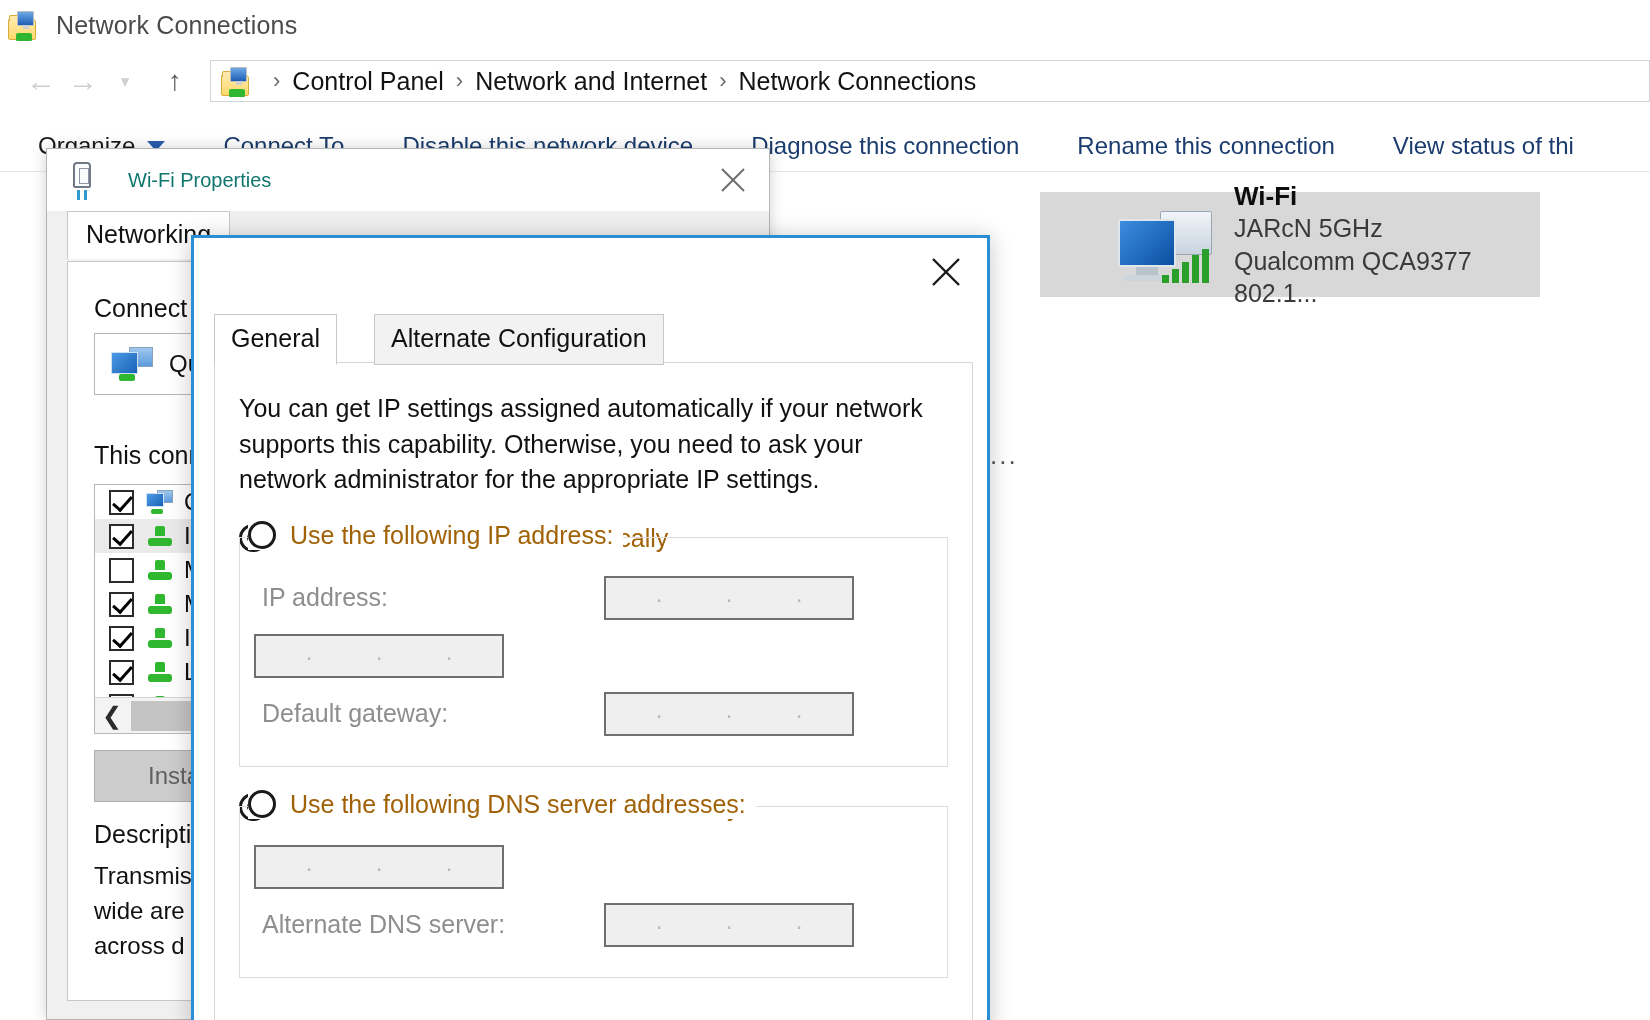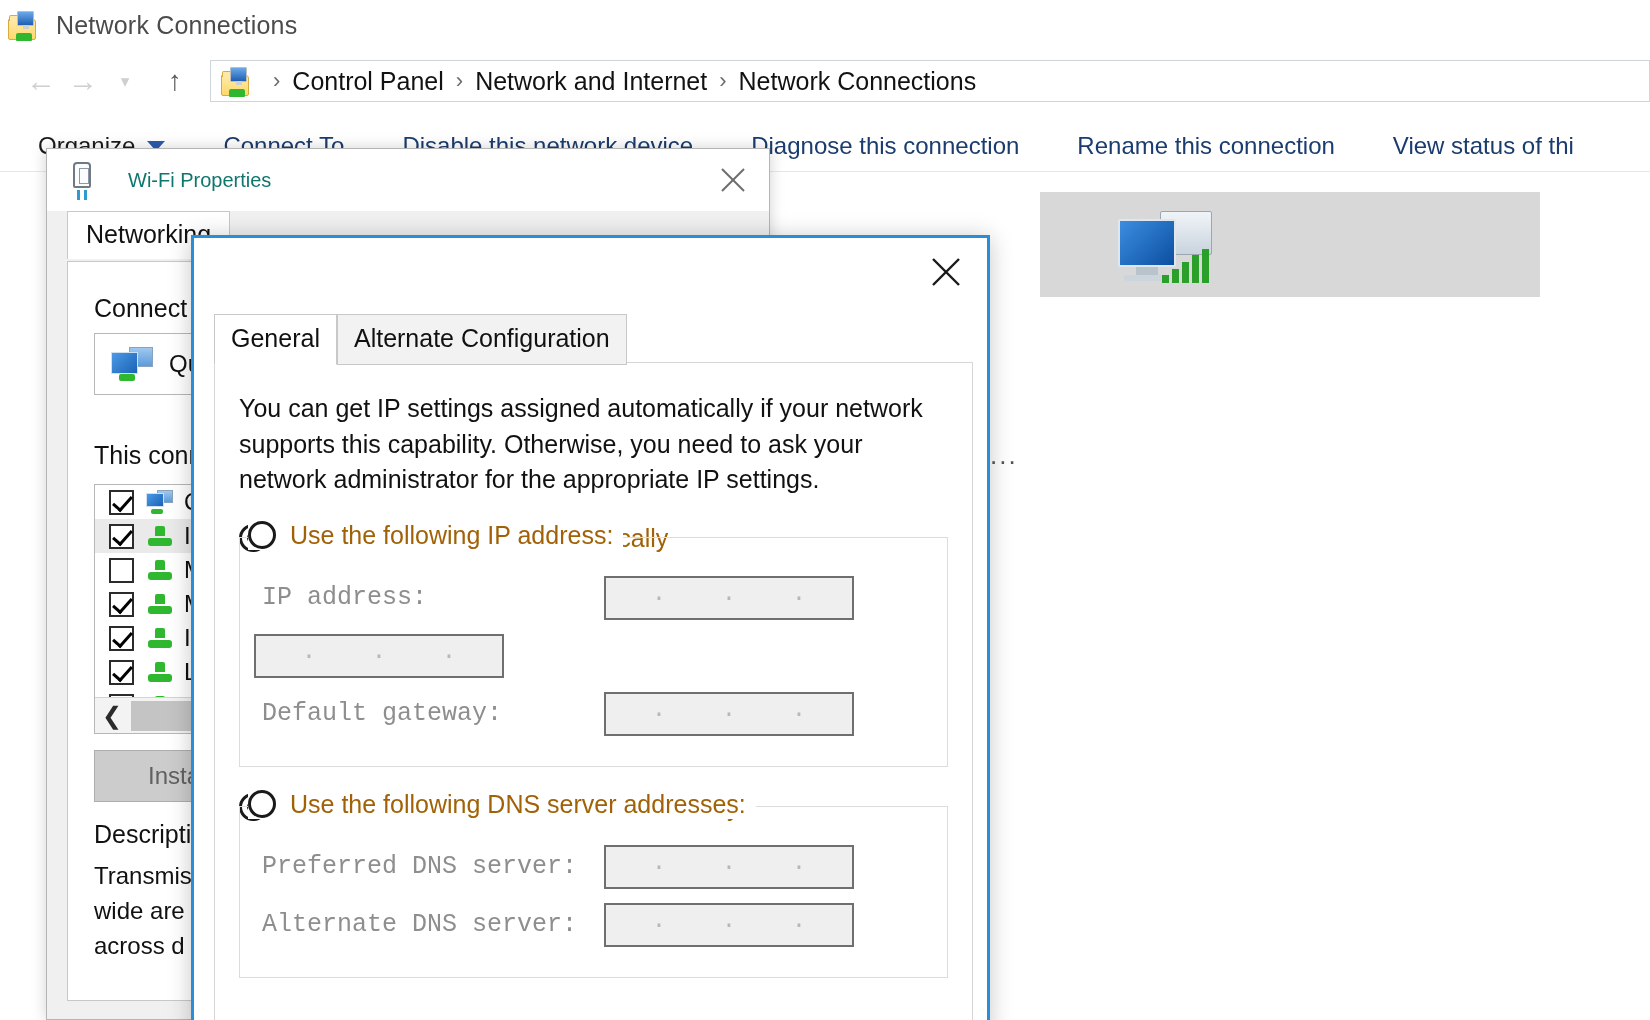"Wi-Fi" div.tile-text { html: none -> <div> <div>Wi-Fi</div> <div>JARcN 5GHz</div> <div>Qualcomm QCA9377 802.1...</div> </div> }
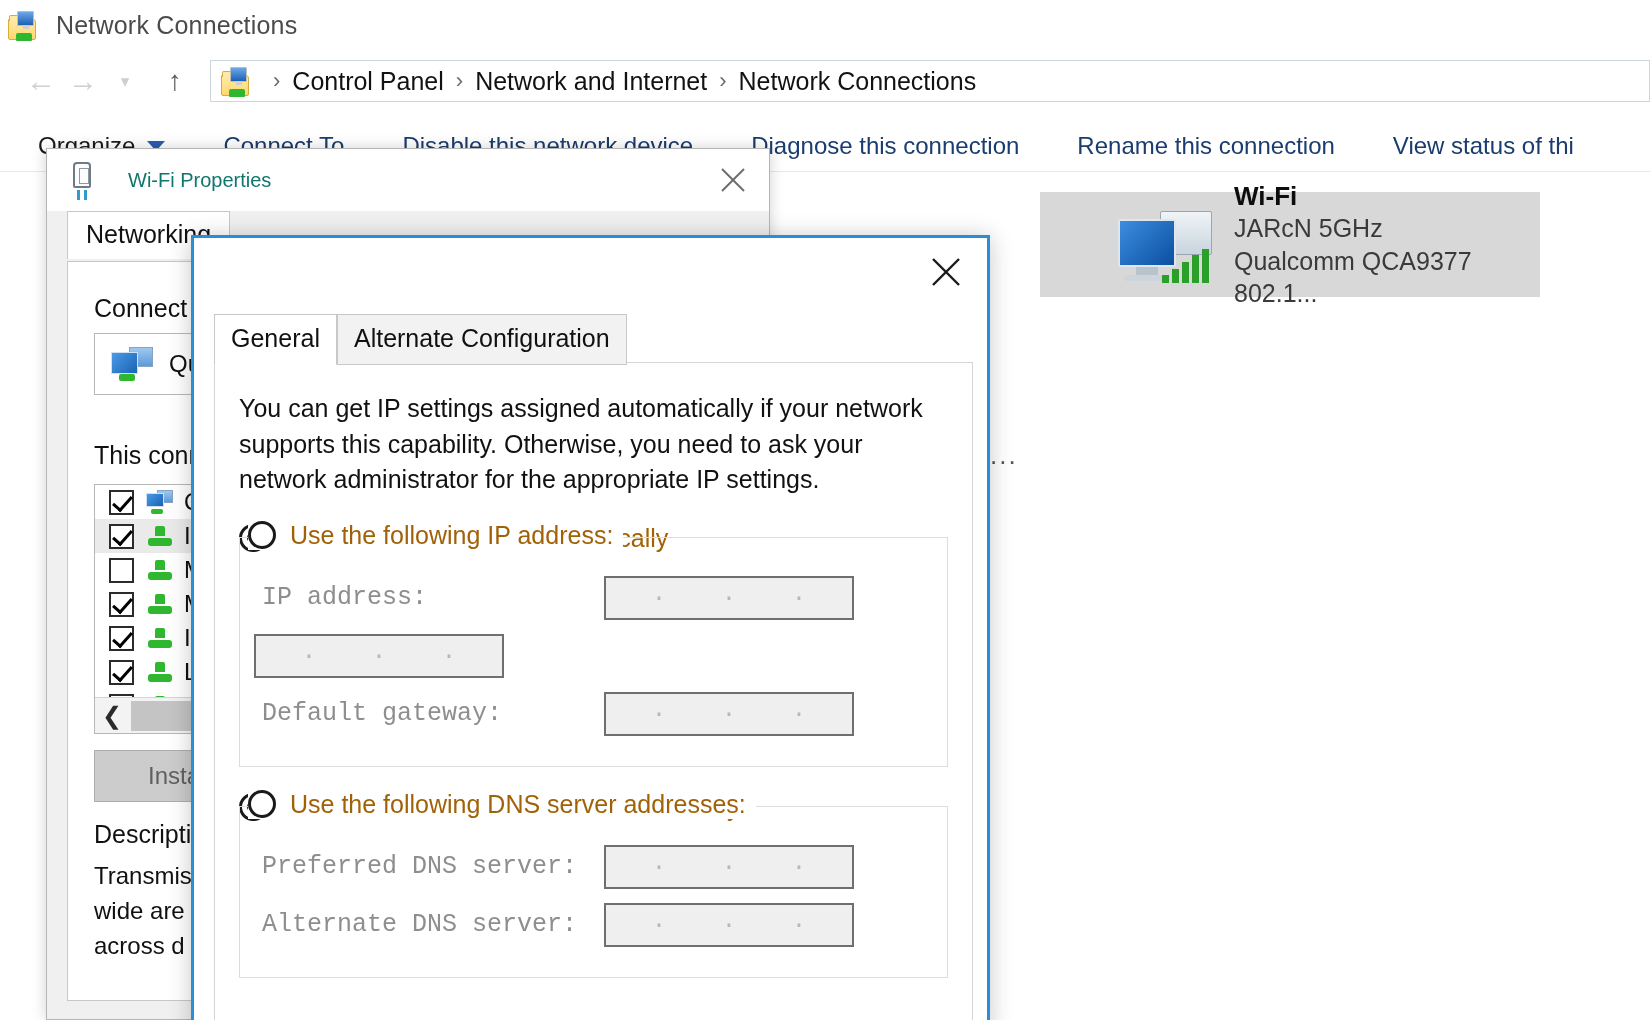"General" .ipv4-tabs { gap: none -> 37px }
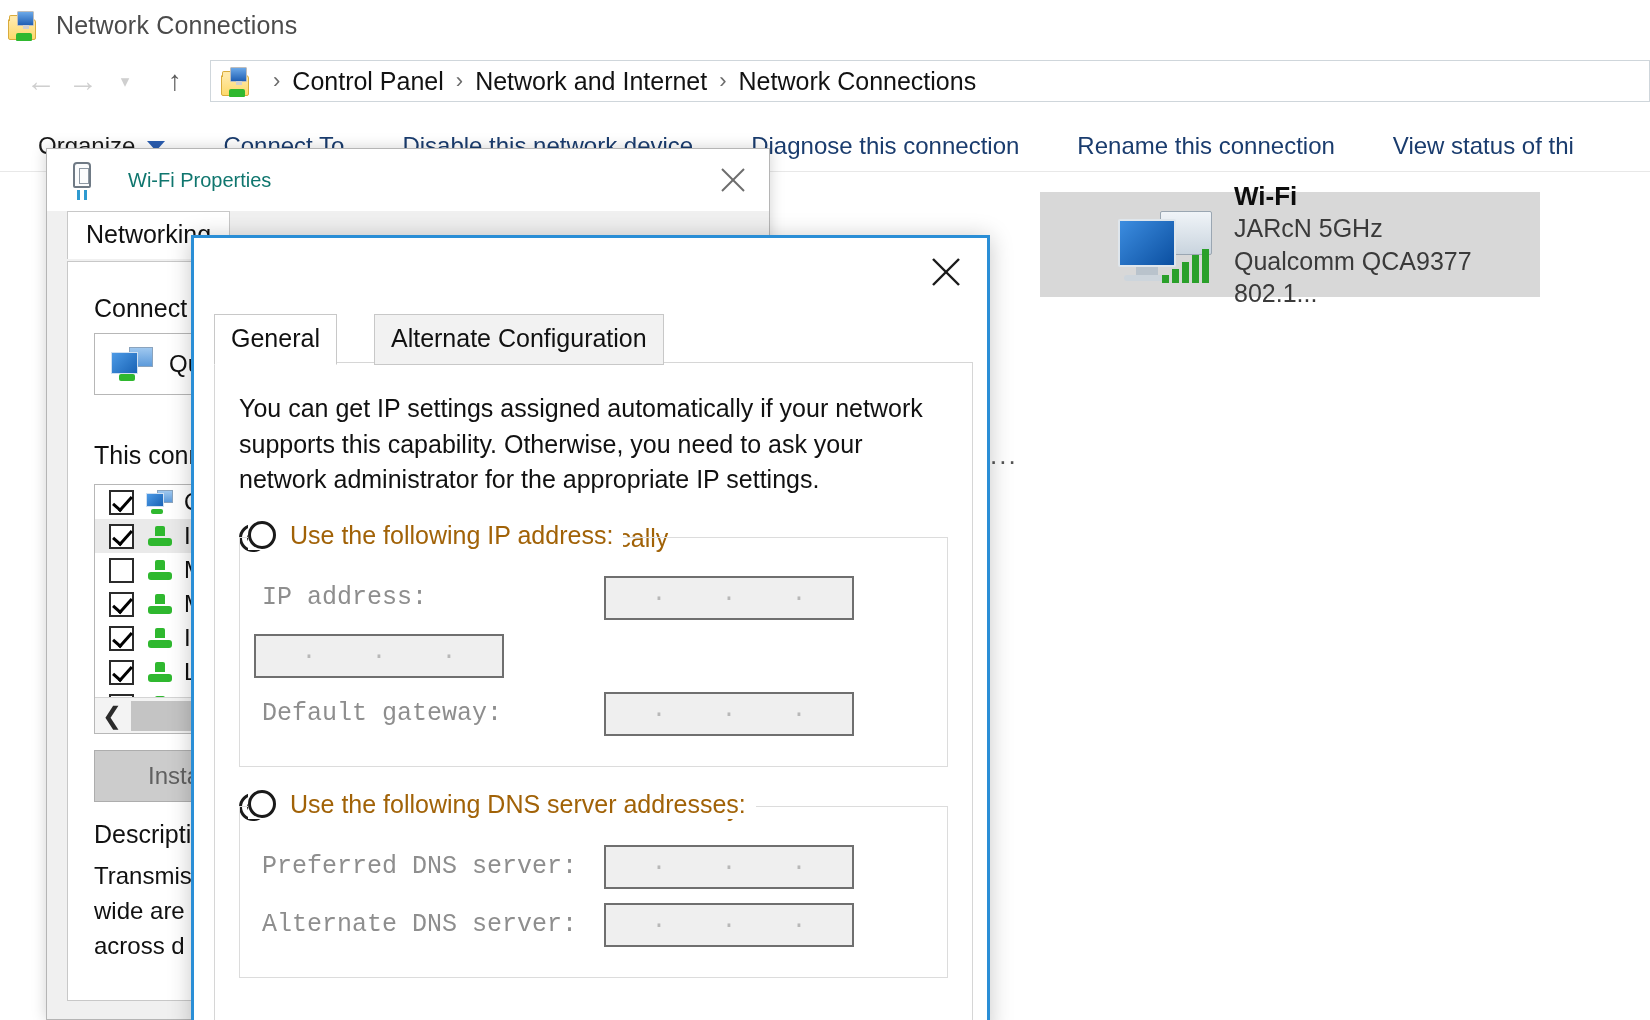"IP address:" .field-row { font-family: Liberation Mono, monospace -> none }
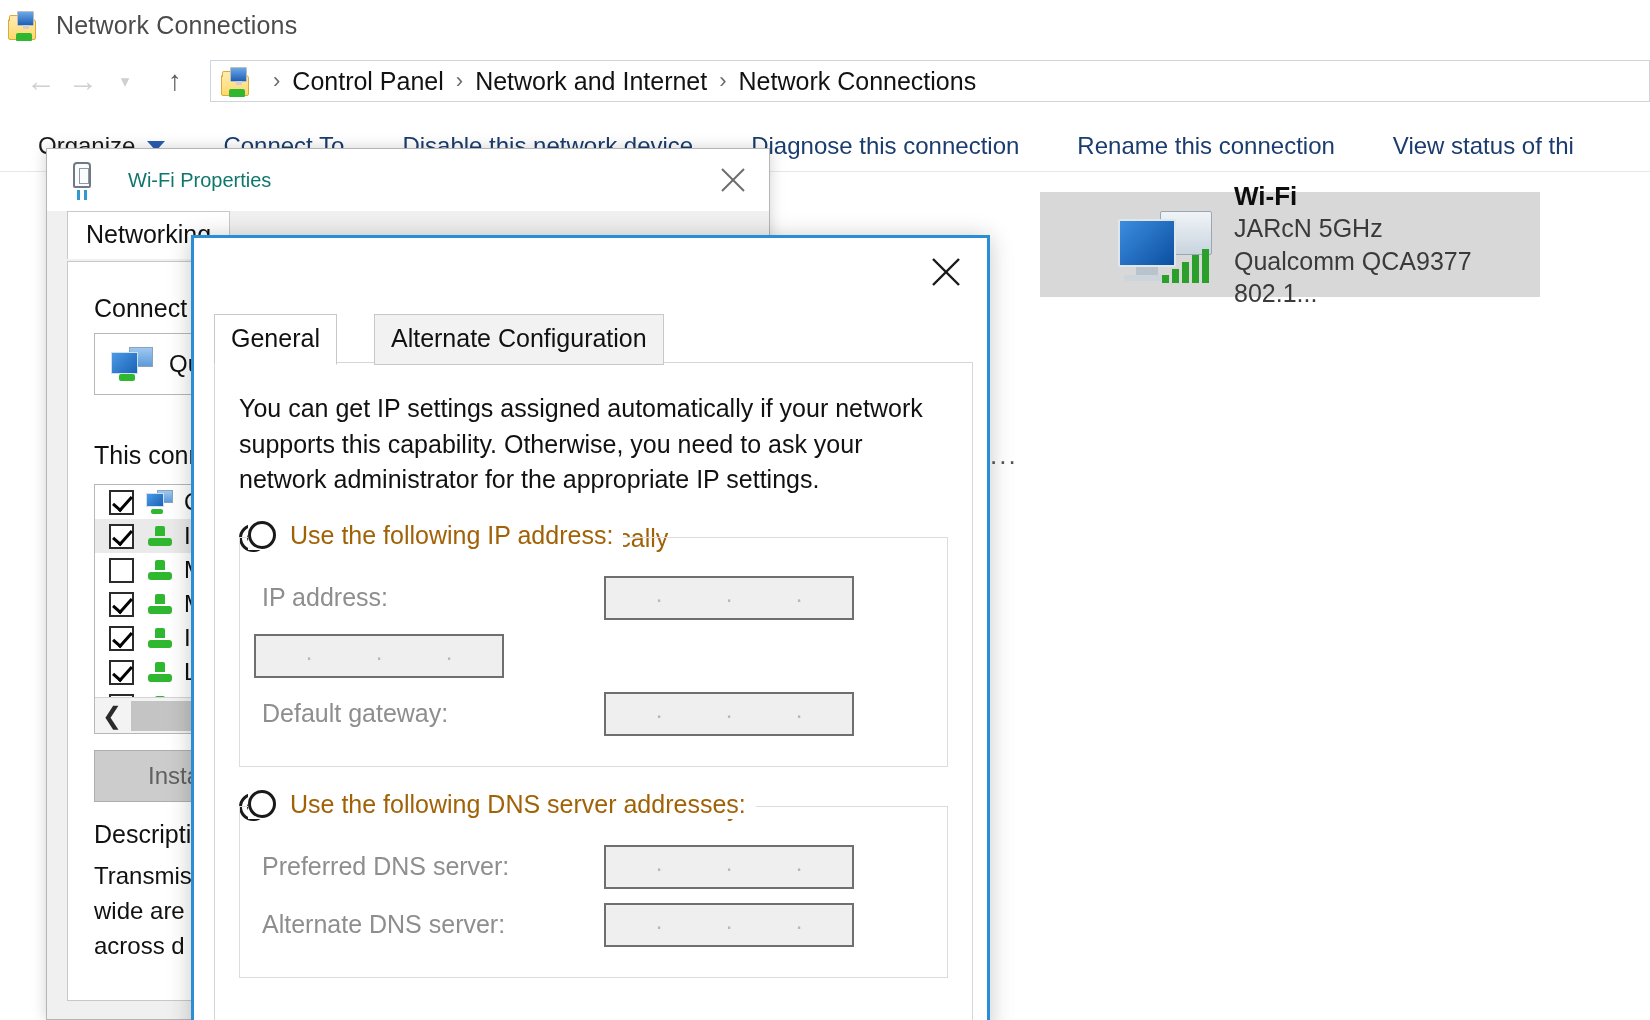"Preferred DNS server:" div.field-label { html: <div>Preferred DNS server:</div> -> none }
